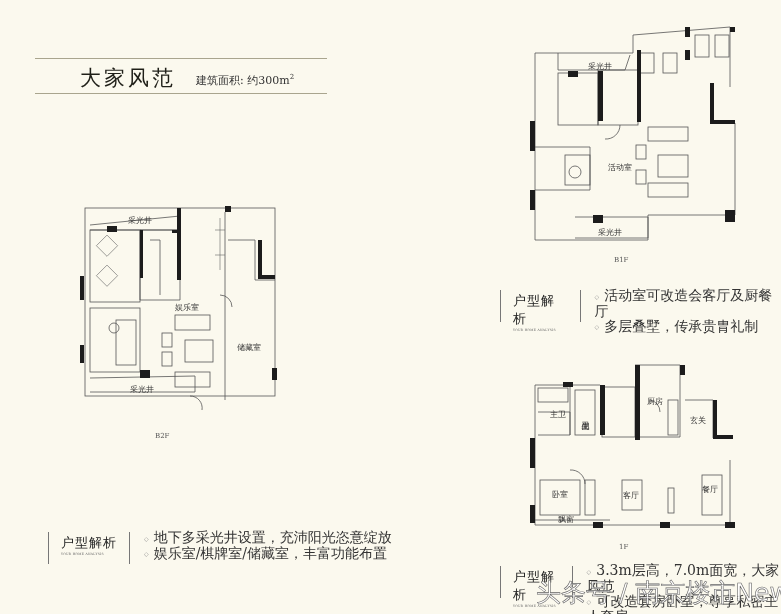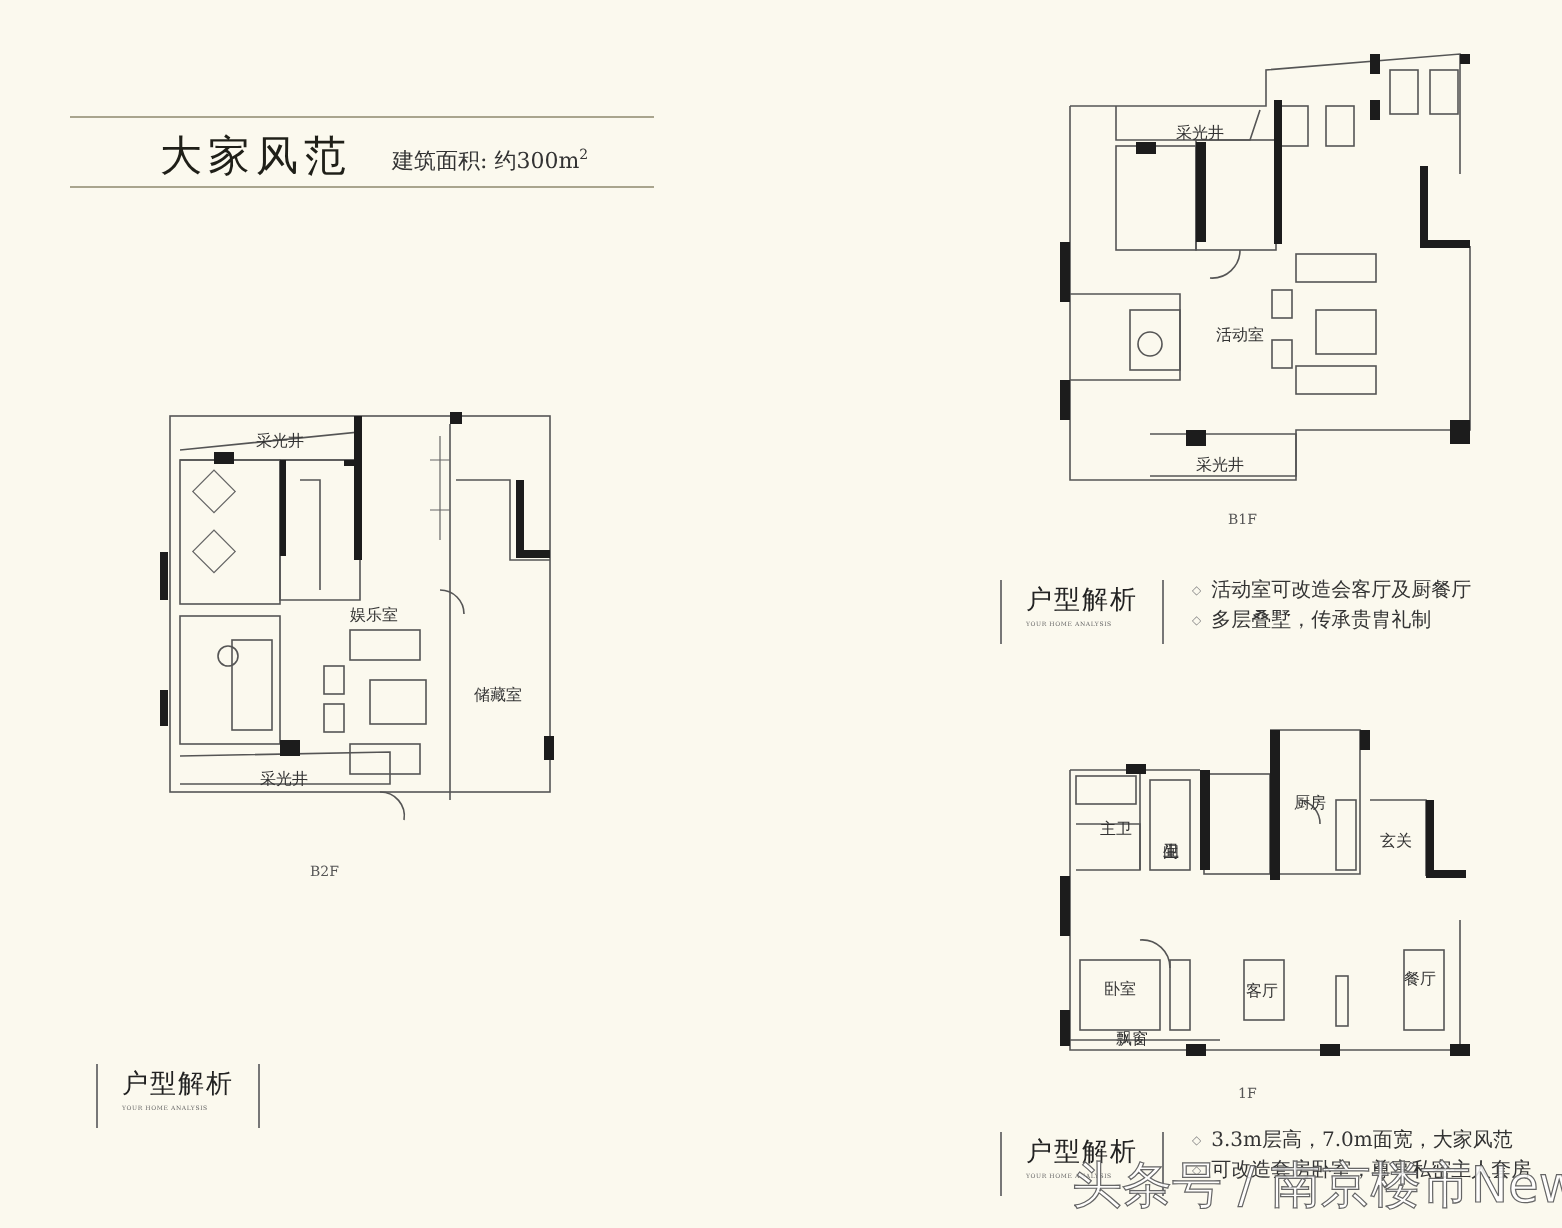"活动室可改造会客厅及厨餐厅" .an-list { font-size: 10px -> 14px }
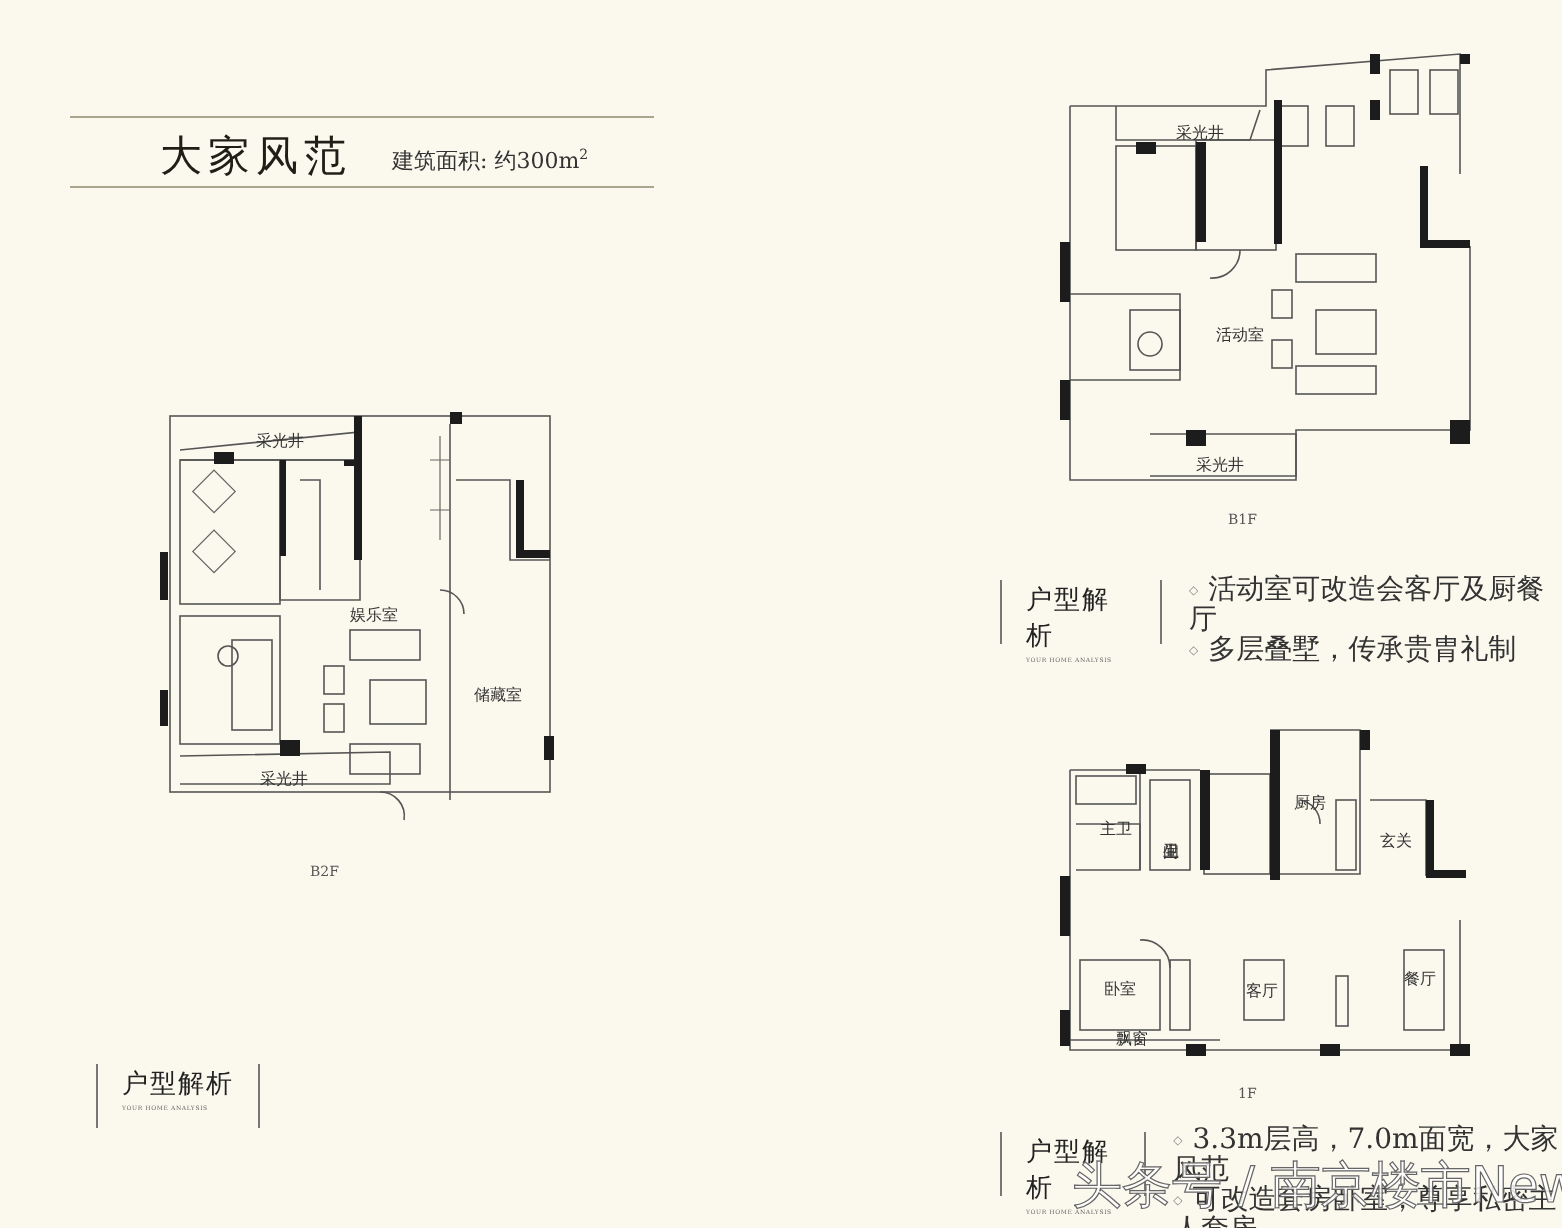"地下多采光井设置，充沛阳光恣意绽放" ul.an-list { html: none -> <ul> <li>地下多采光井设置，充沛阳光恣意绽放</li> <li>娱乐室/棋牌室/储藏室，丰富功能布置</li> </ul> }
